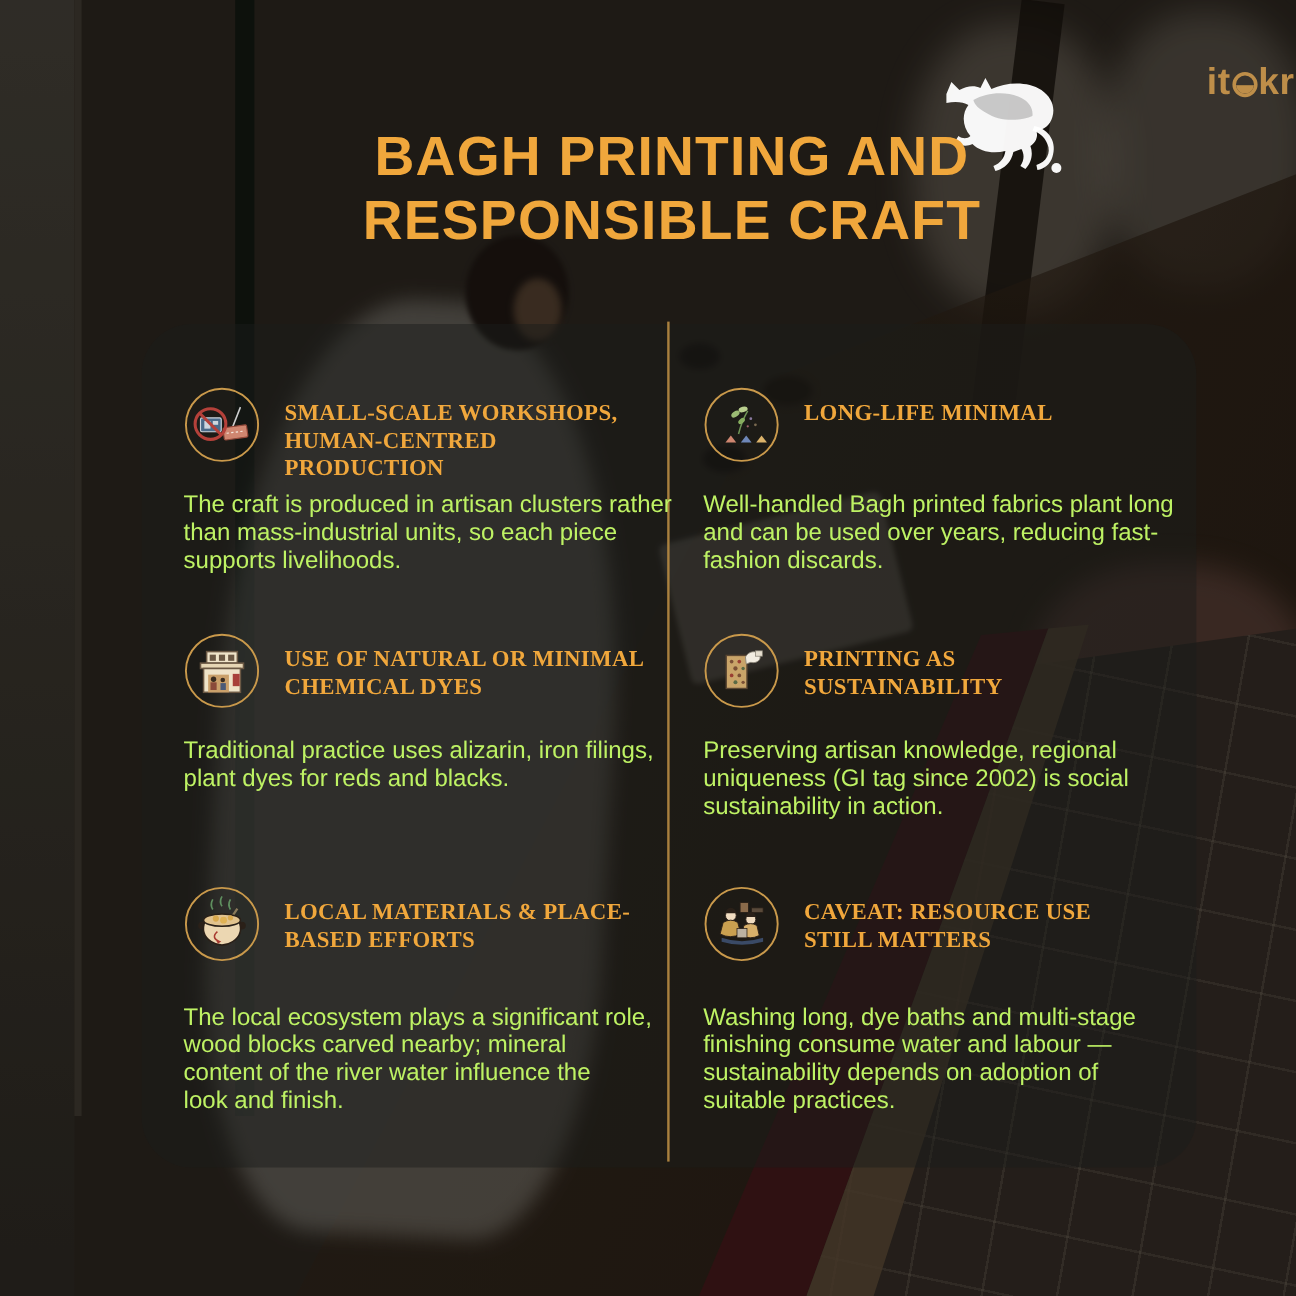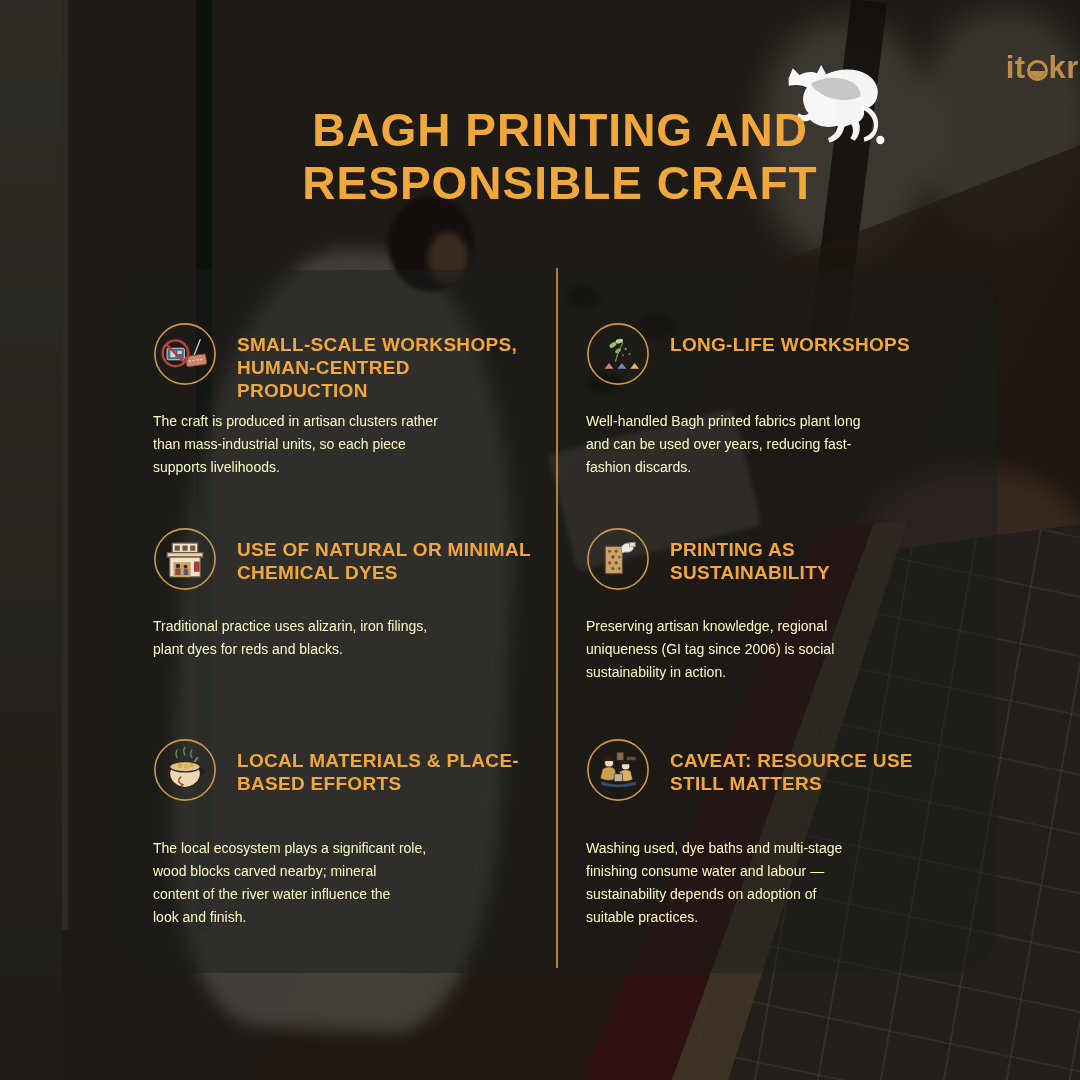"SMALL-SCALE WORKSHOPS," .heading { font-family: none -> Liberation Serif, serif }
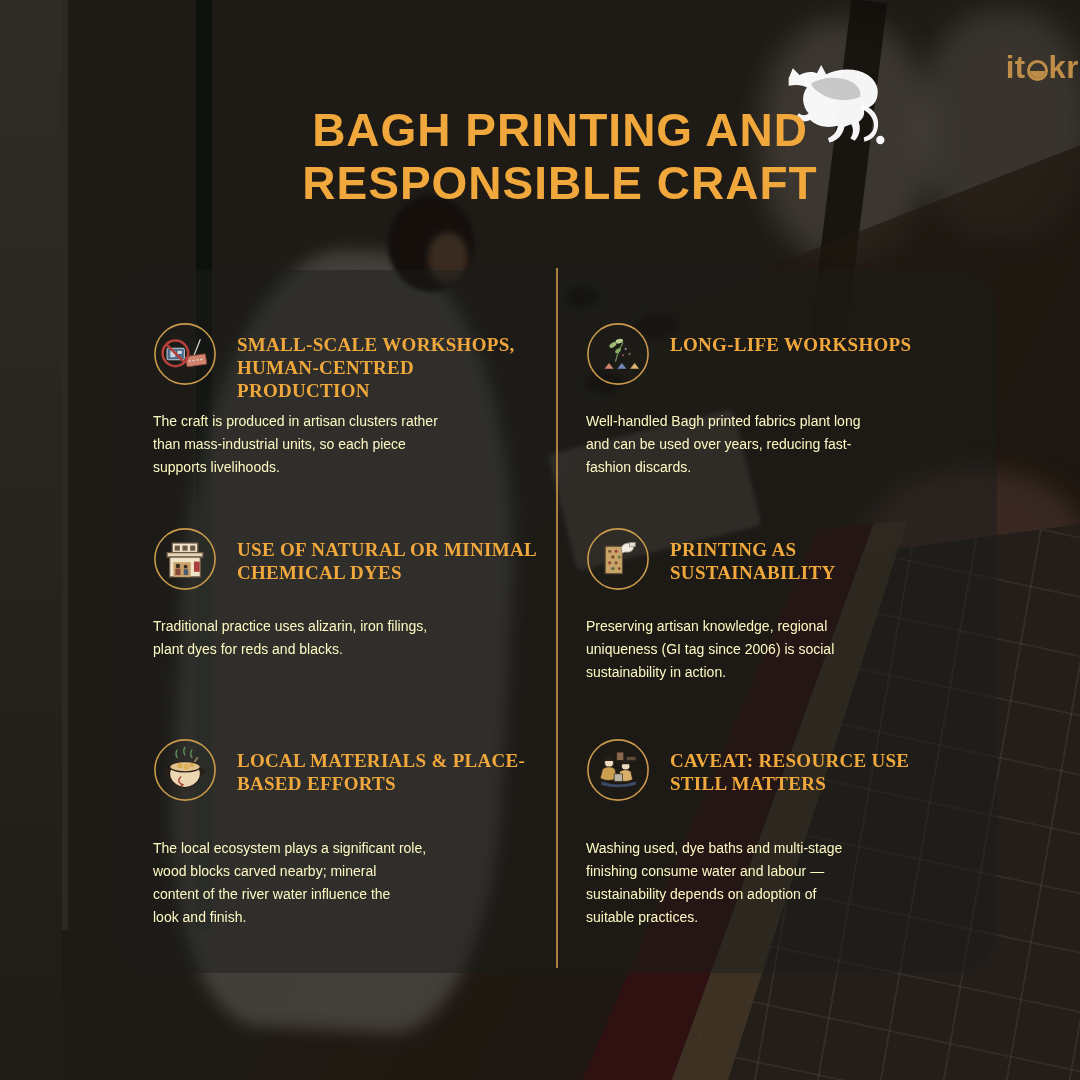"LONG-LIFE WORKSHOPS" div.heading { text: WORKSHOPS -> MINIMAL }
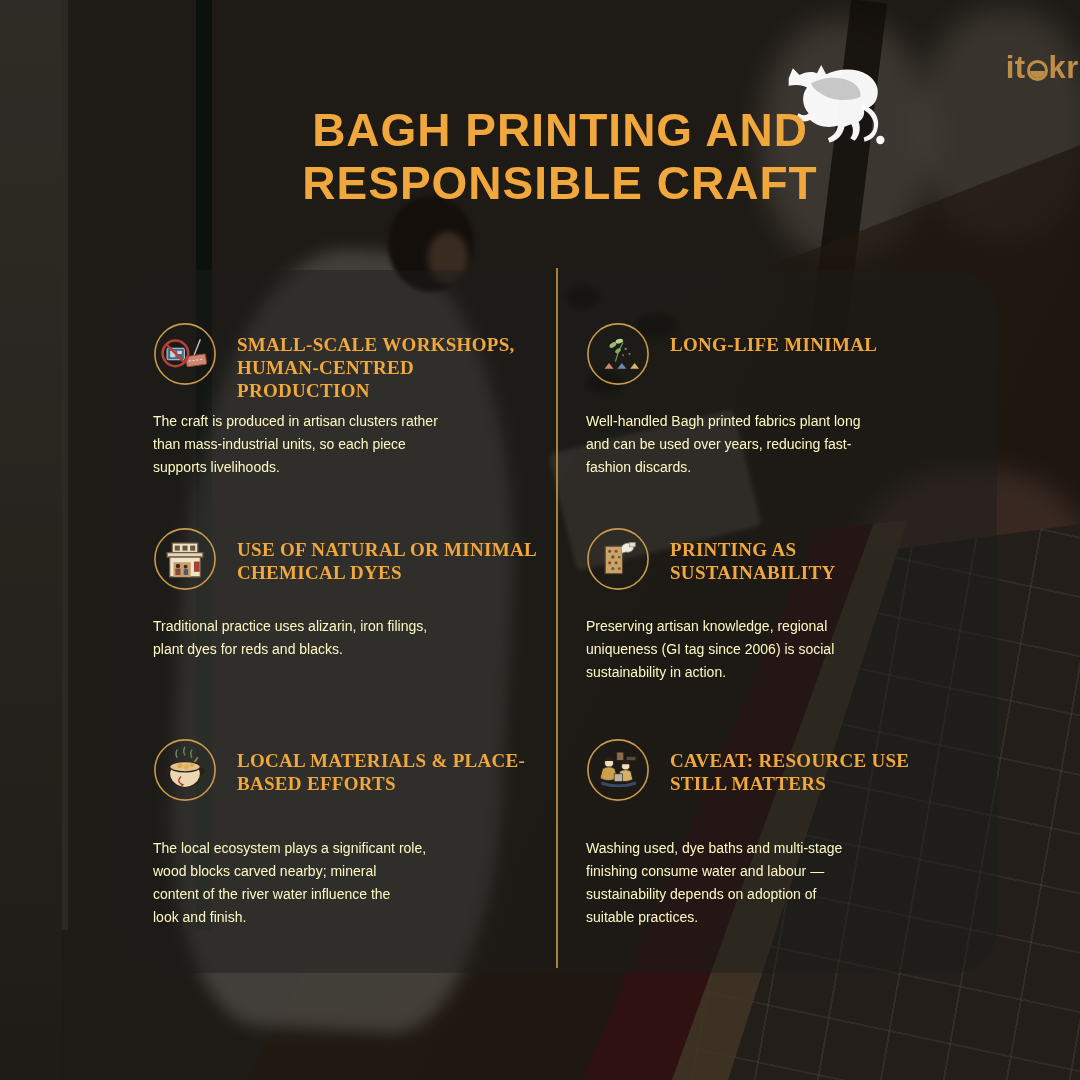"The craft is produced in" .body-text { color: #fef9c3 -> #bef264; font-size: 14px -> 20px }
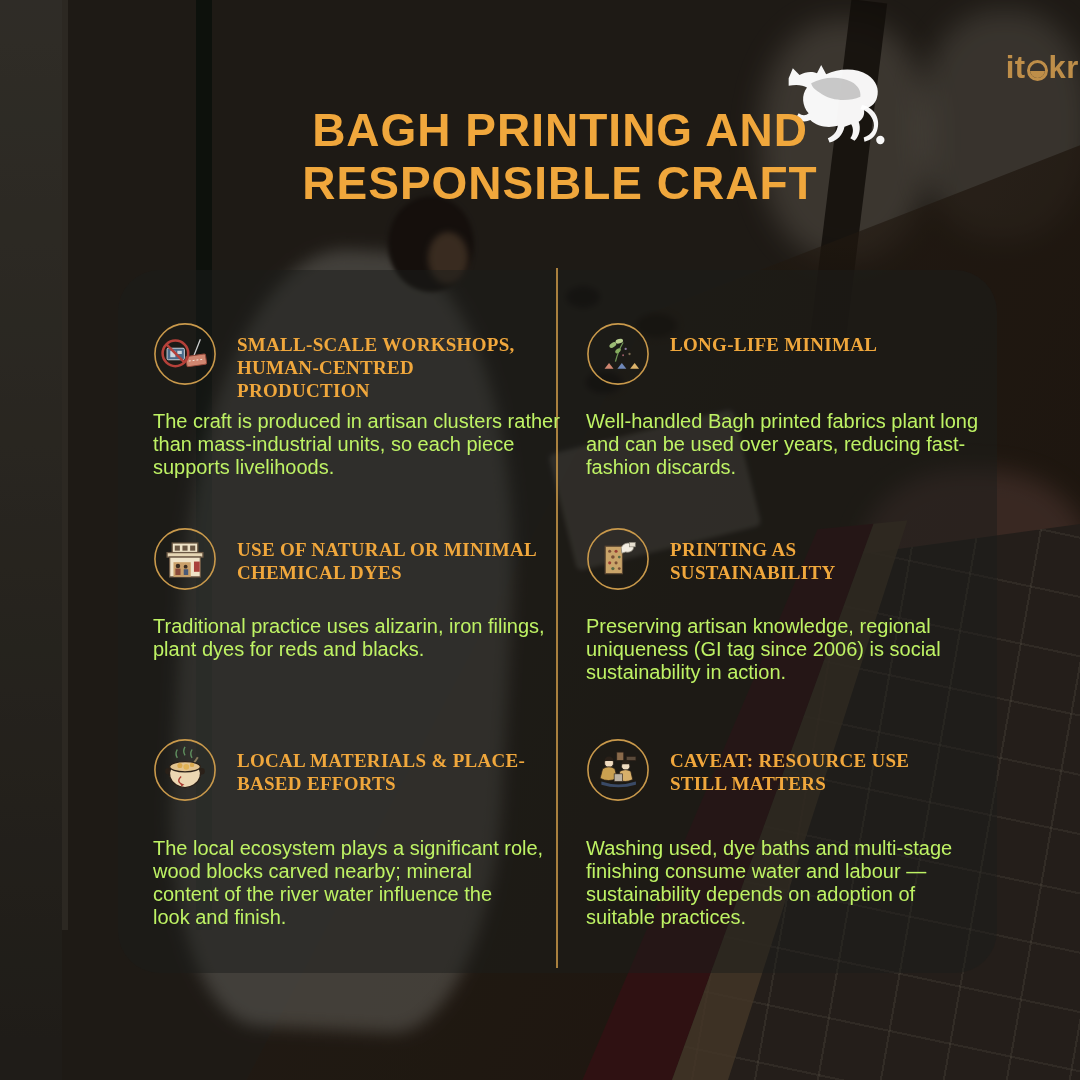"Preserving artisan knowledge, regional" div.body-text { text: 2006 -> 2002 }
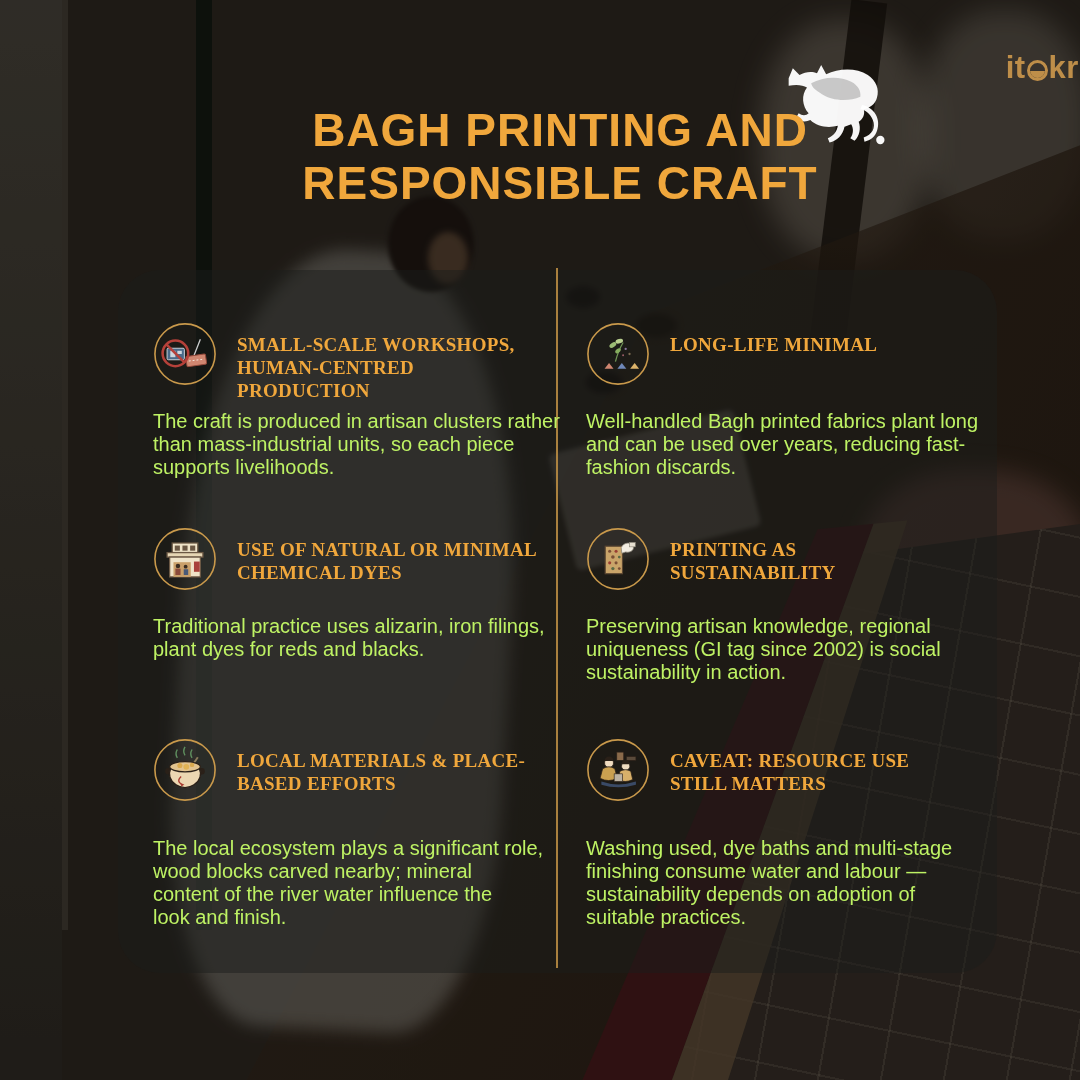"Washing used, dye baths and" div.body-text { text: used -> long }
